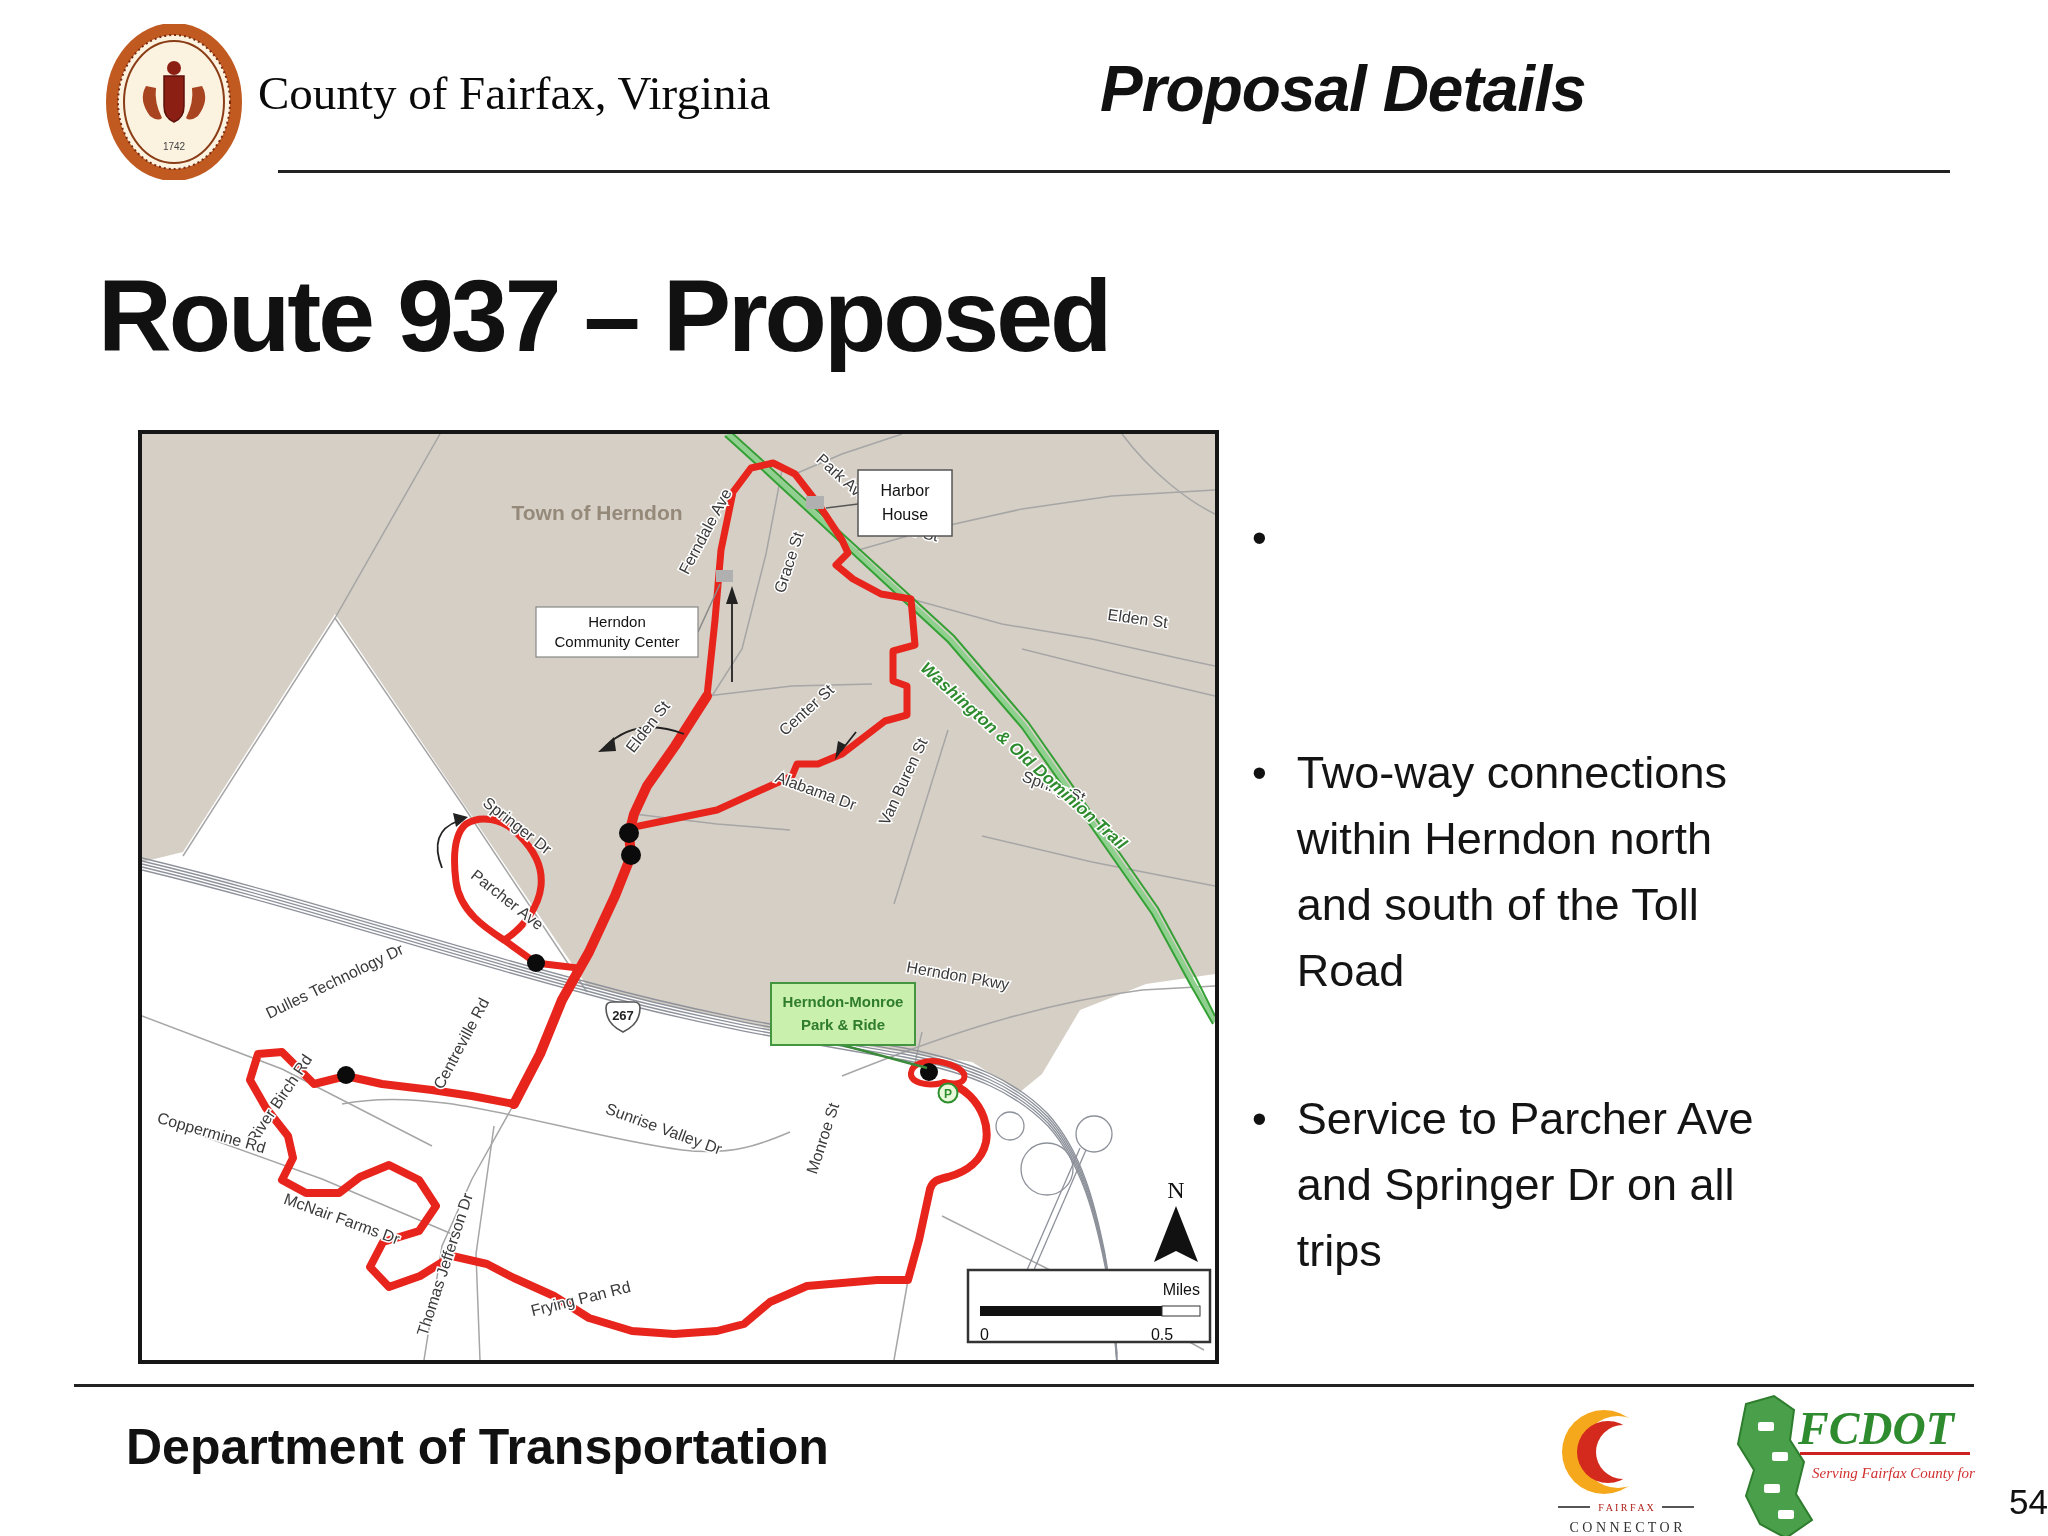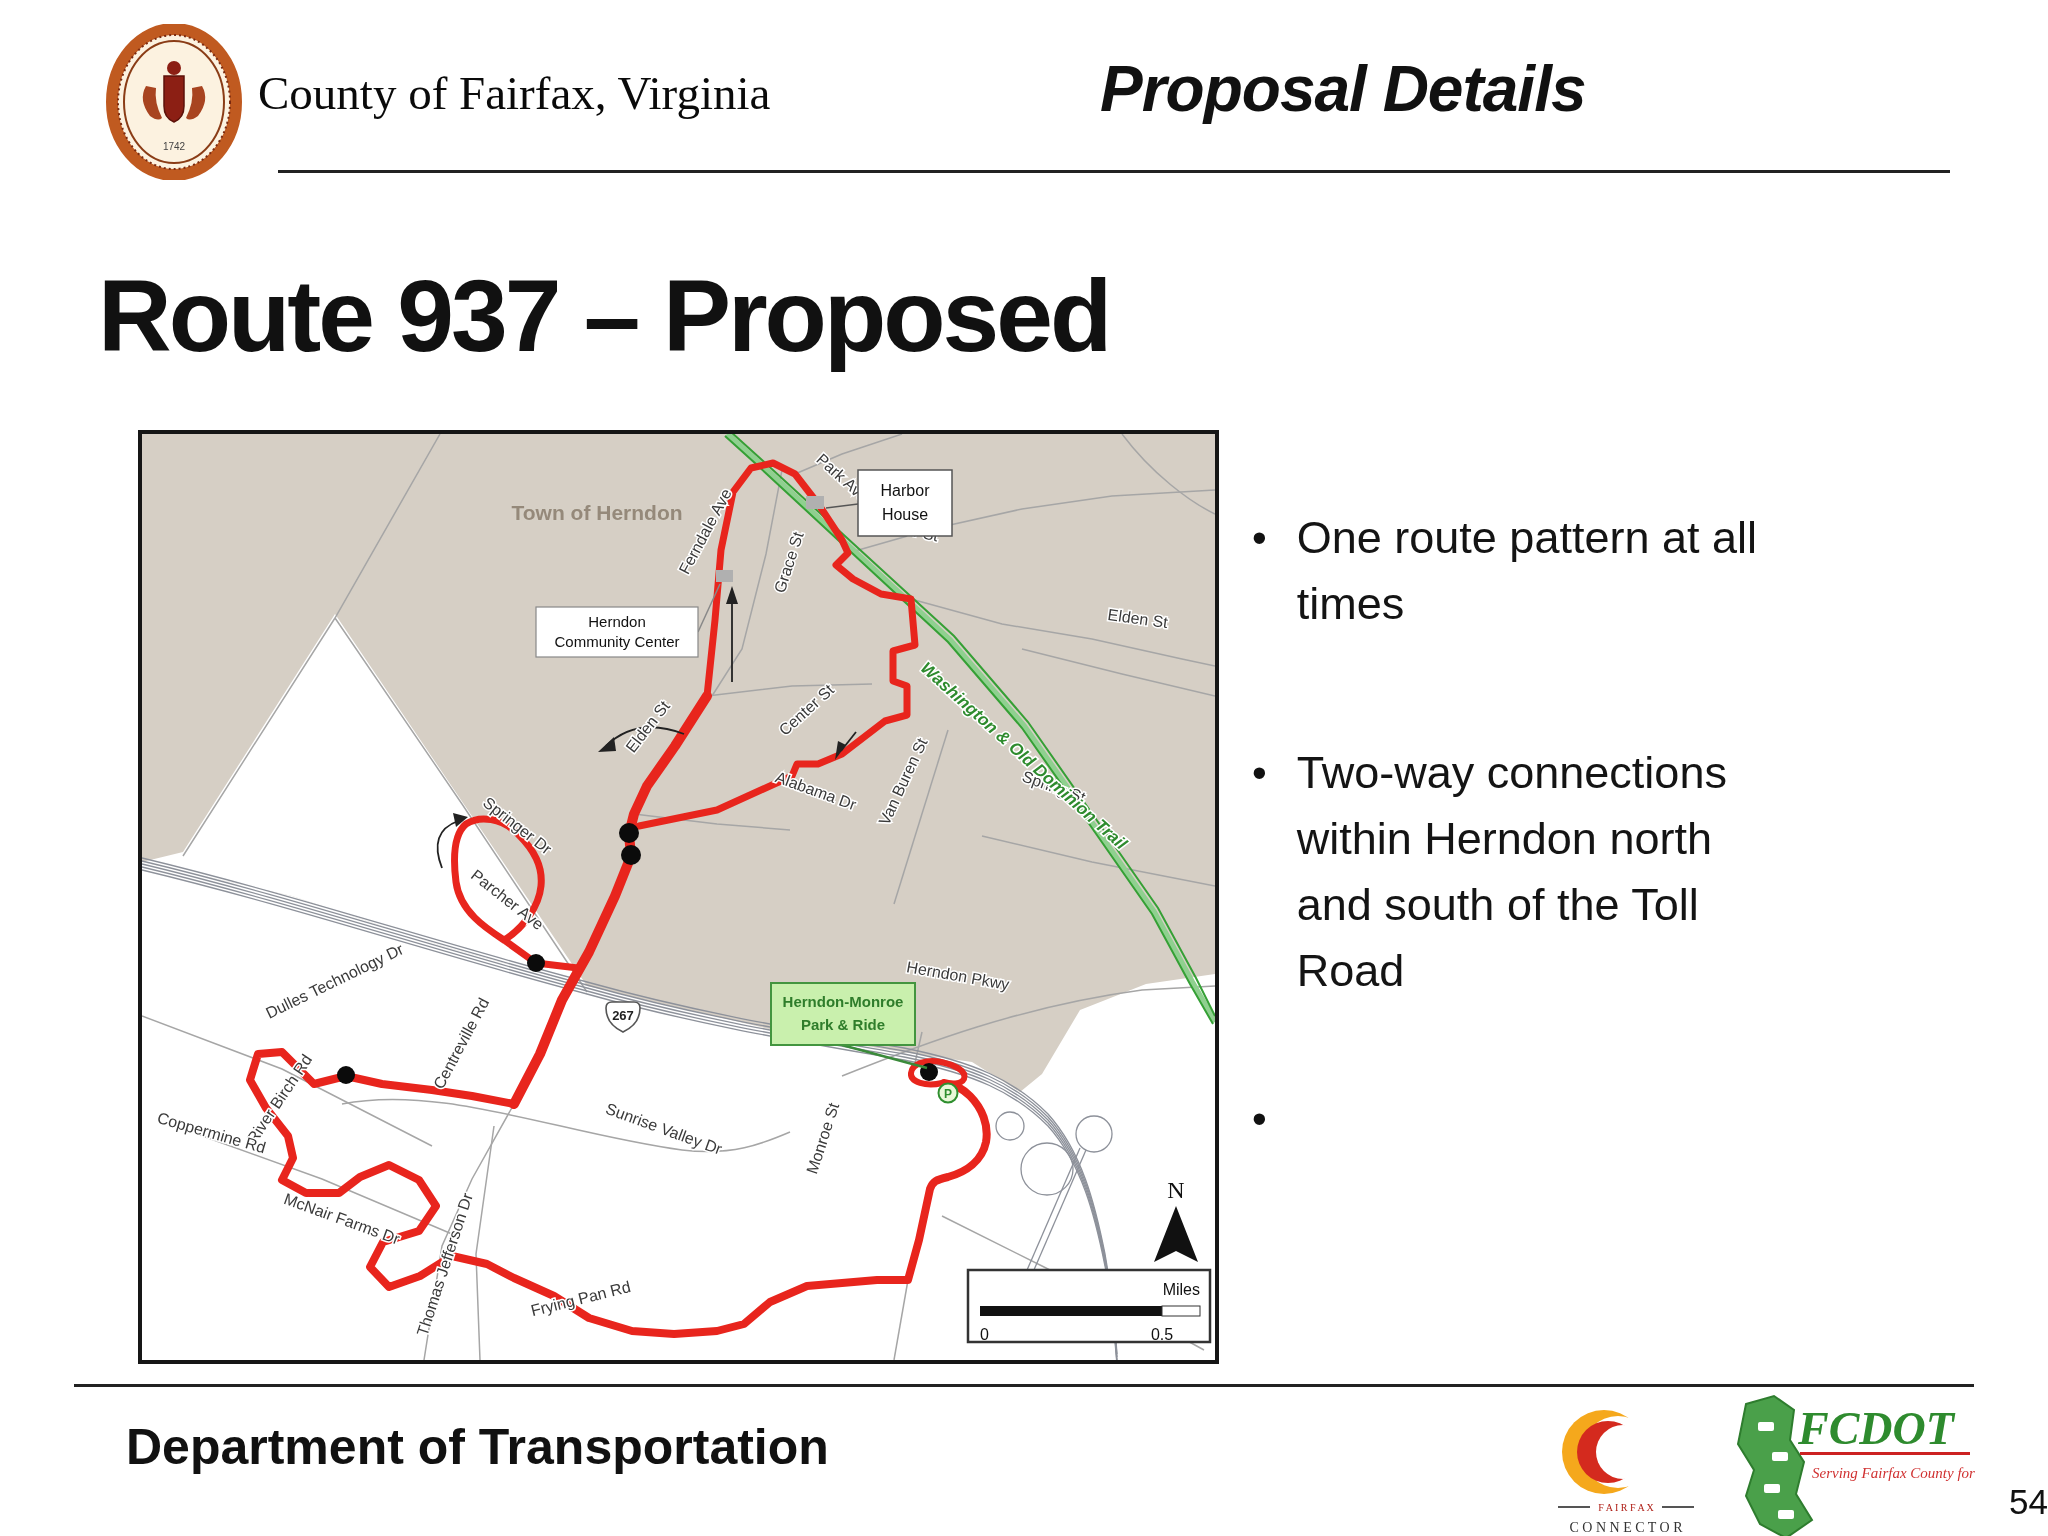"One route pattern at all" div.btext { html: <div>One route pattern at all times</div> -> none }
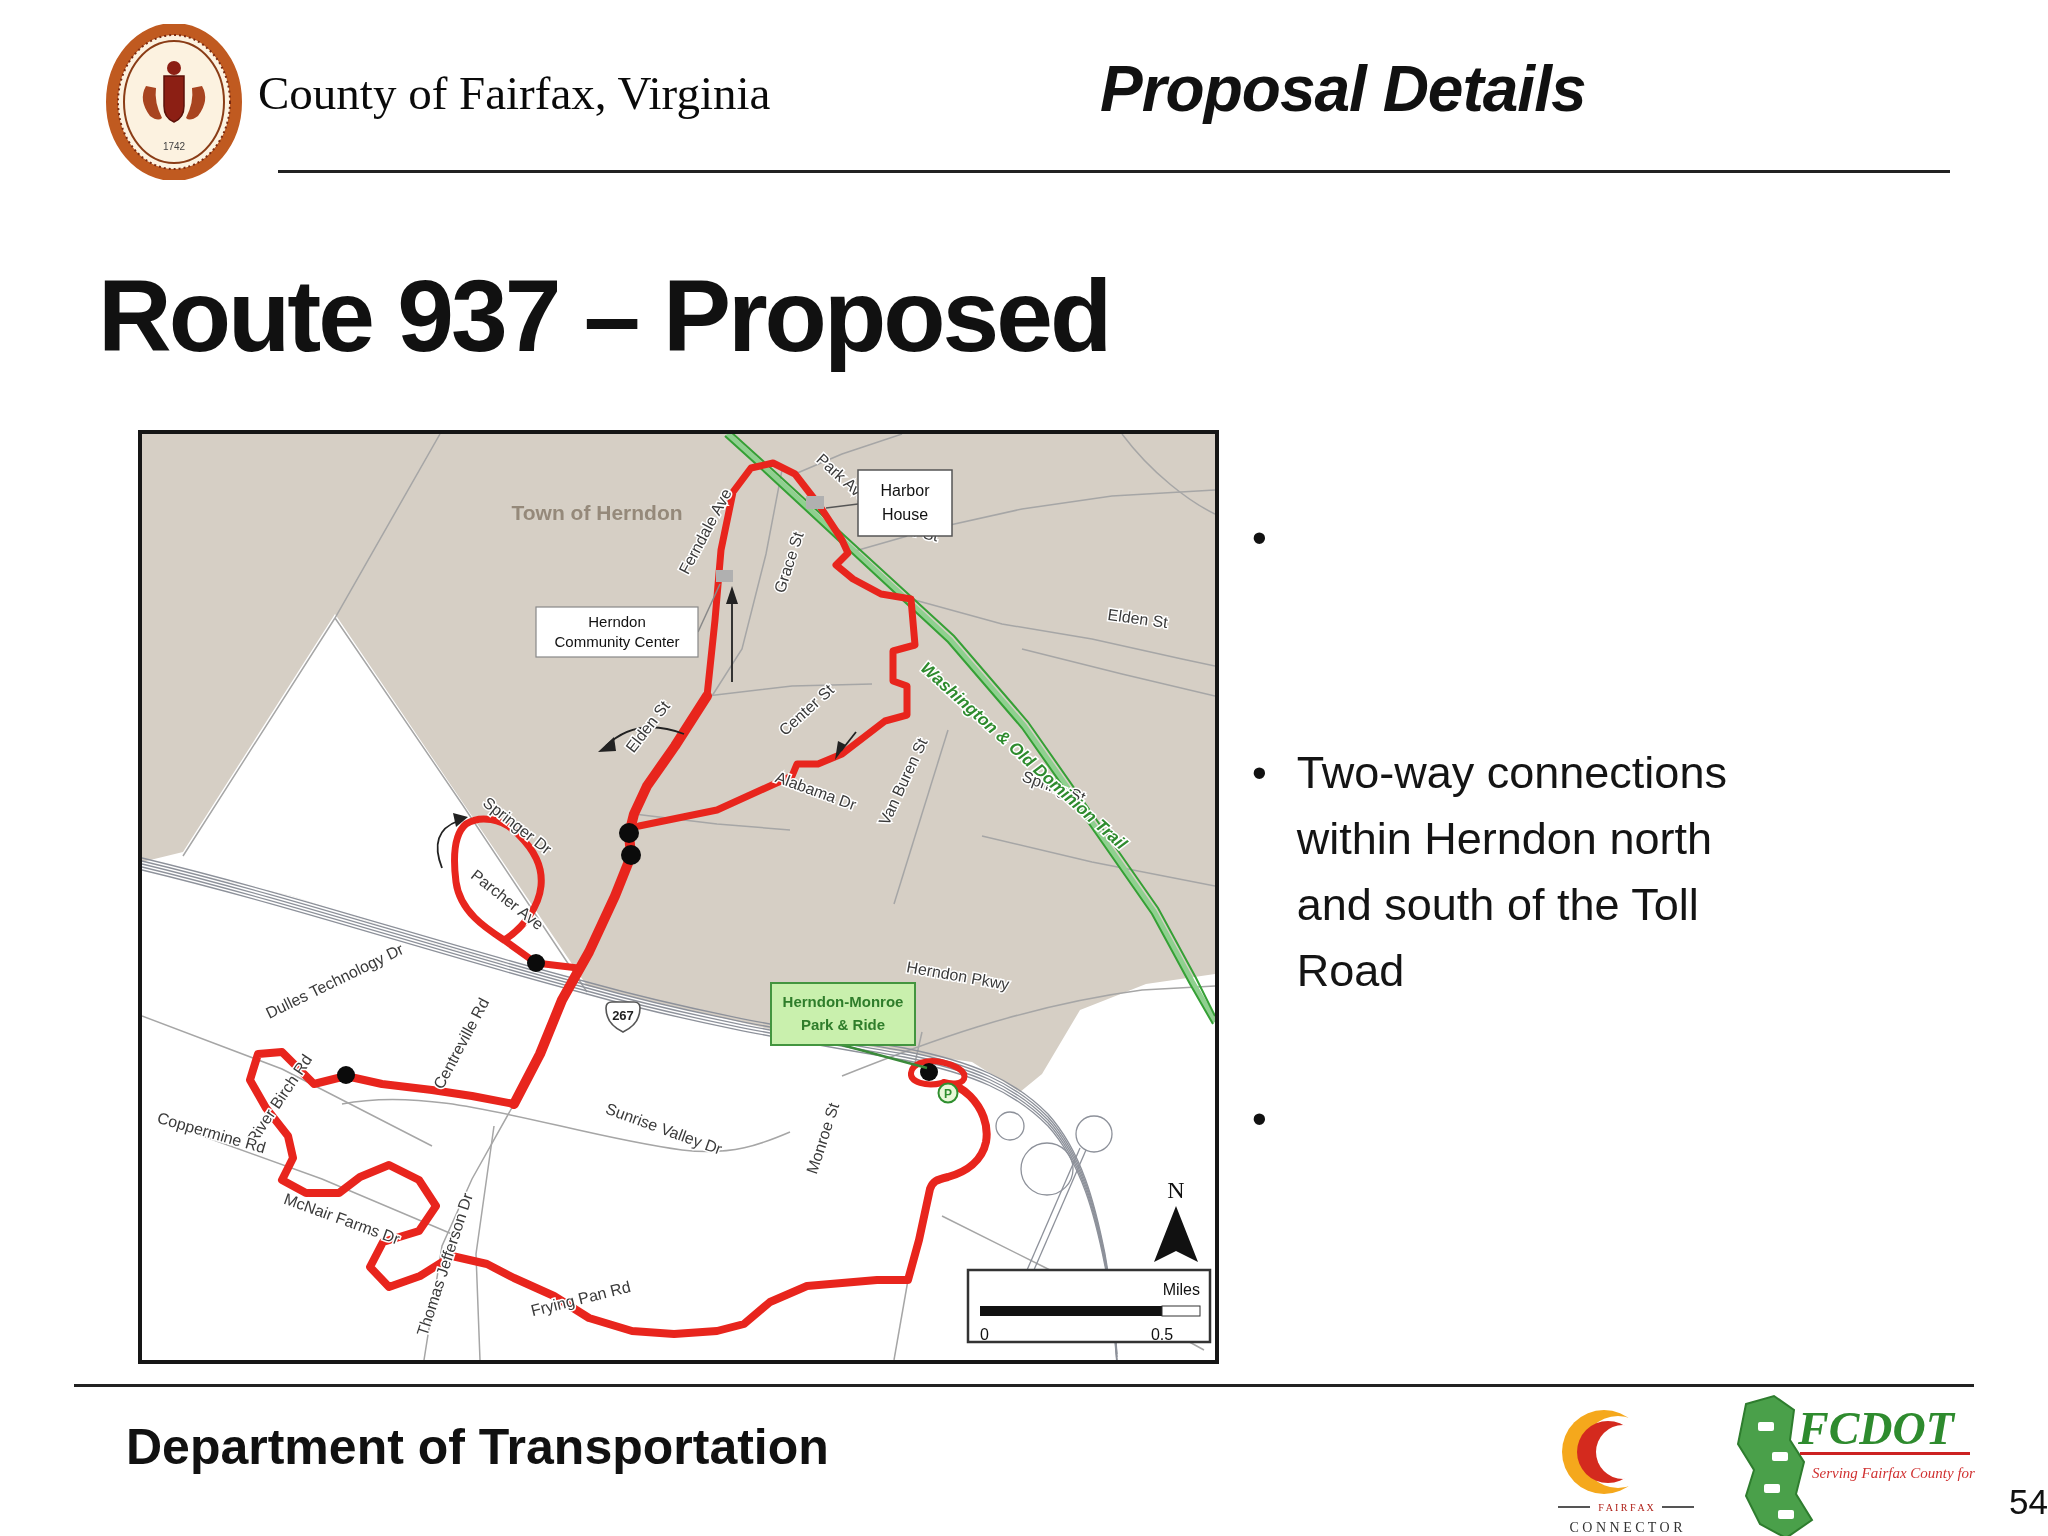"Service to Parcher Ave" div.btext { html: none -> <div>Service to Parcher Ave and Springer Dr on all trips</div> }
